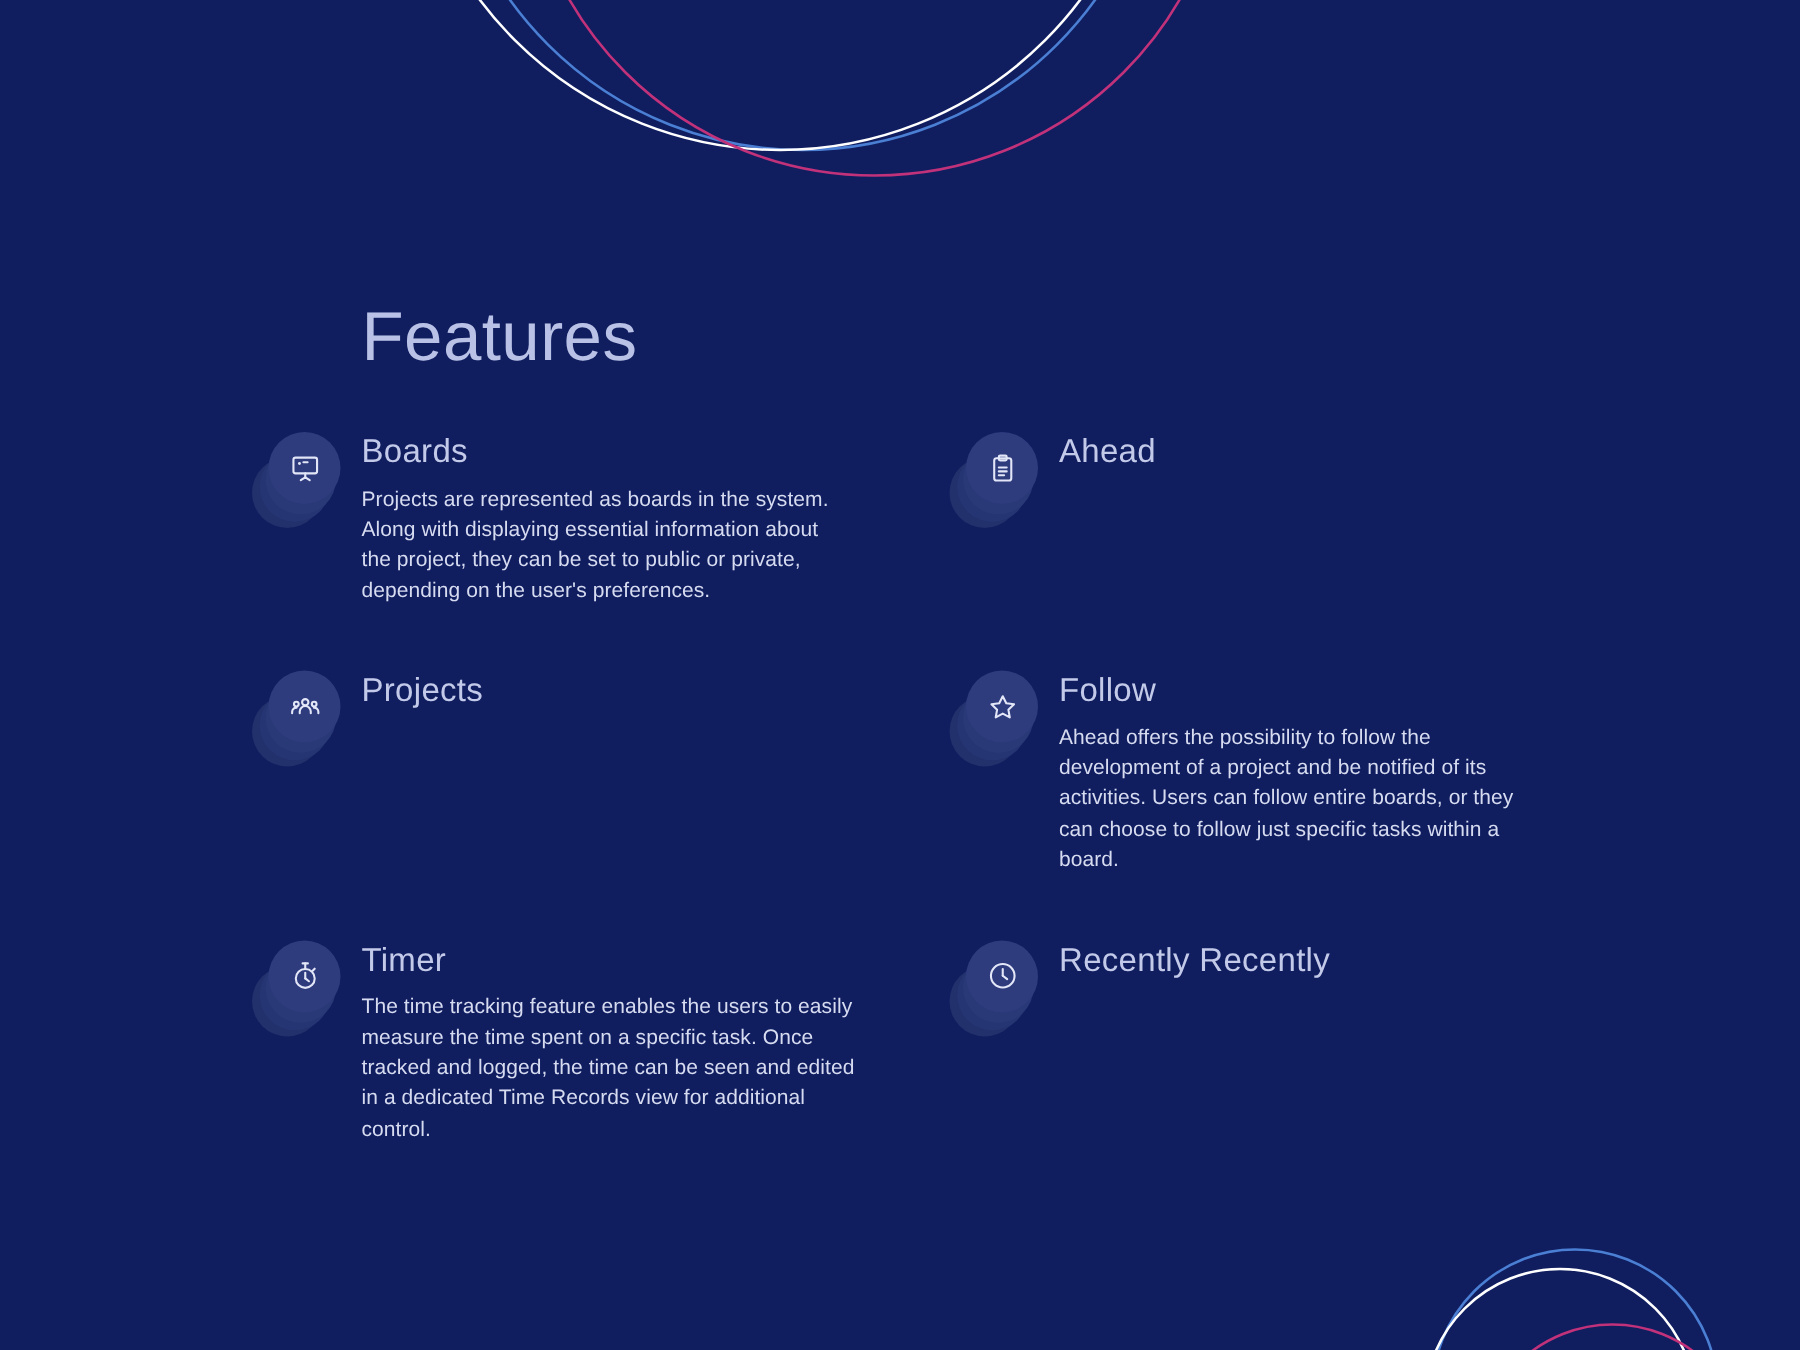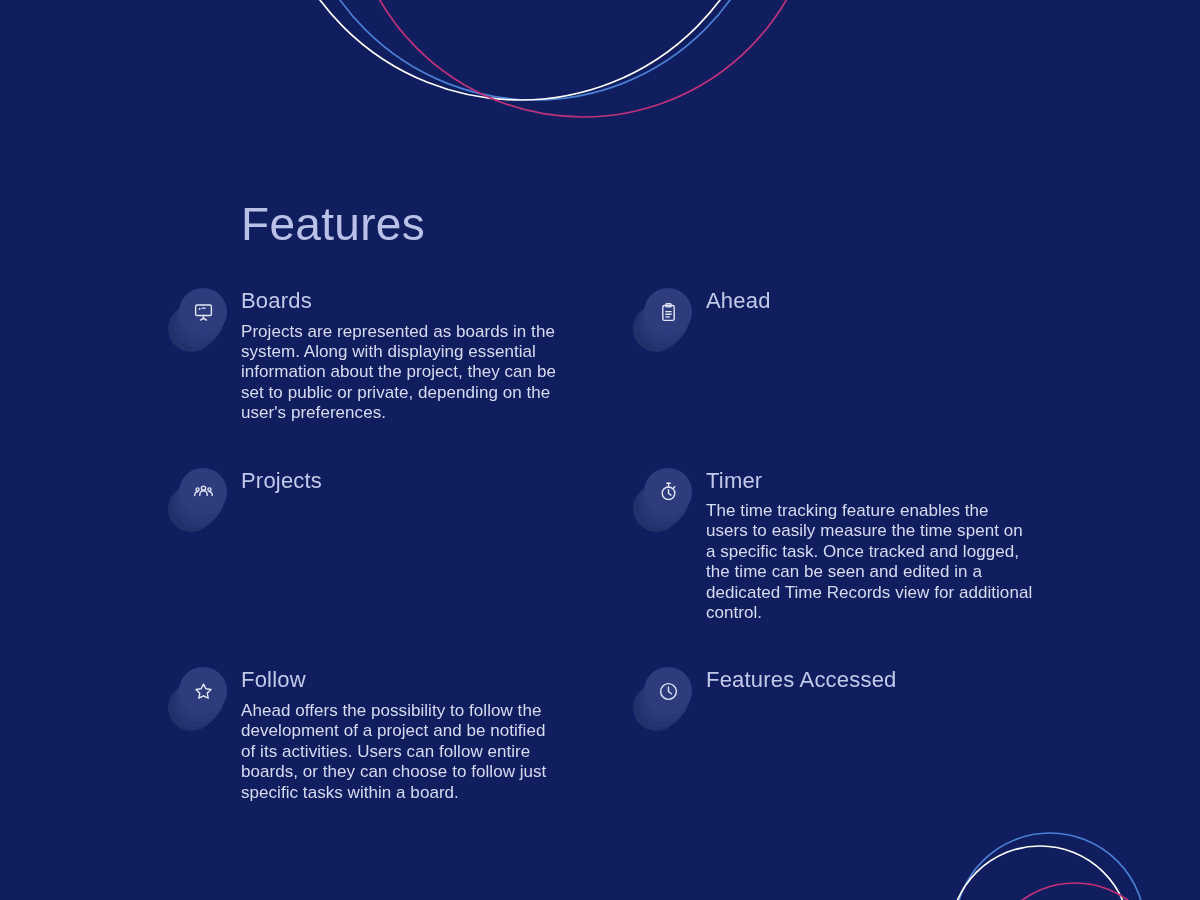"Projects are represented as boards" .feature-desc { font-size: 17px -> 14px }
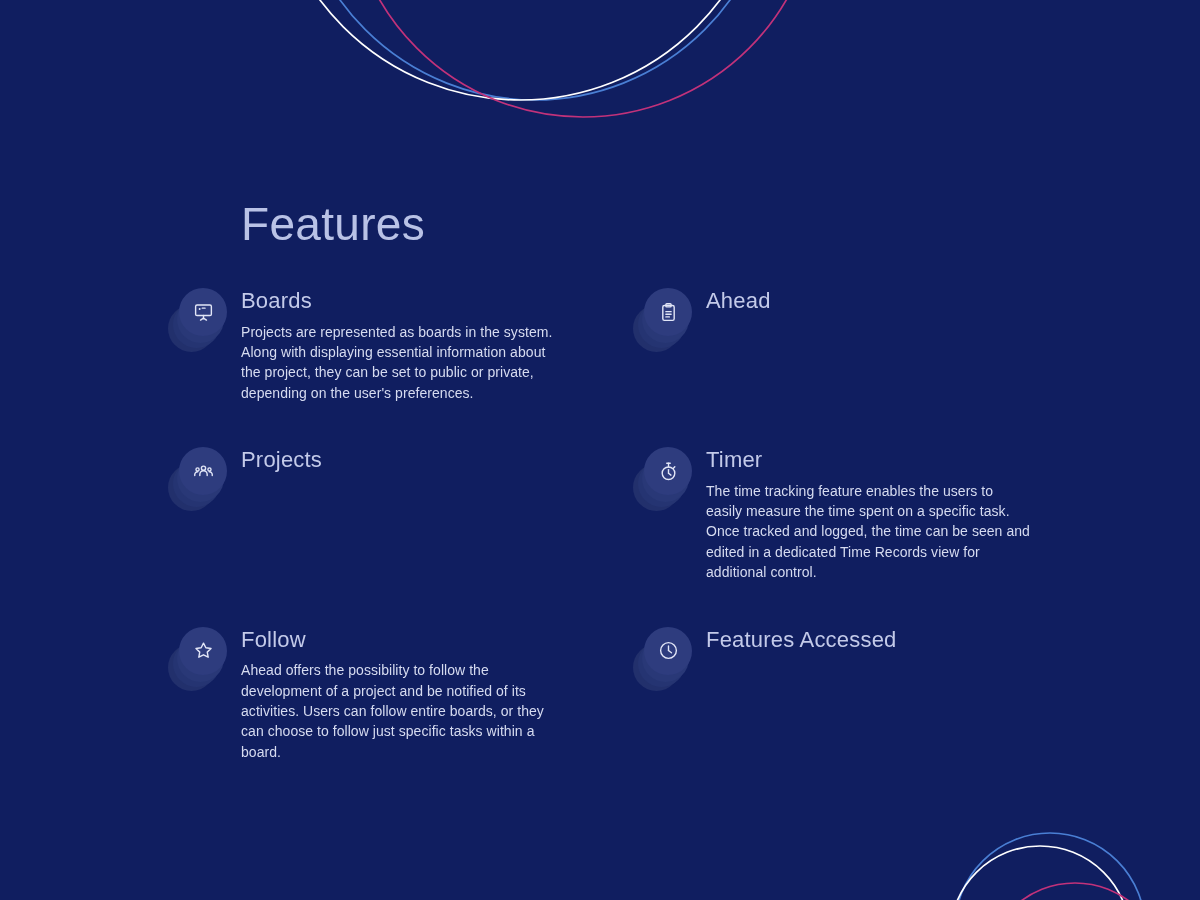"Timer" div.feature { order: before "Follow" -> after "Follow" }
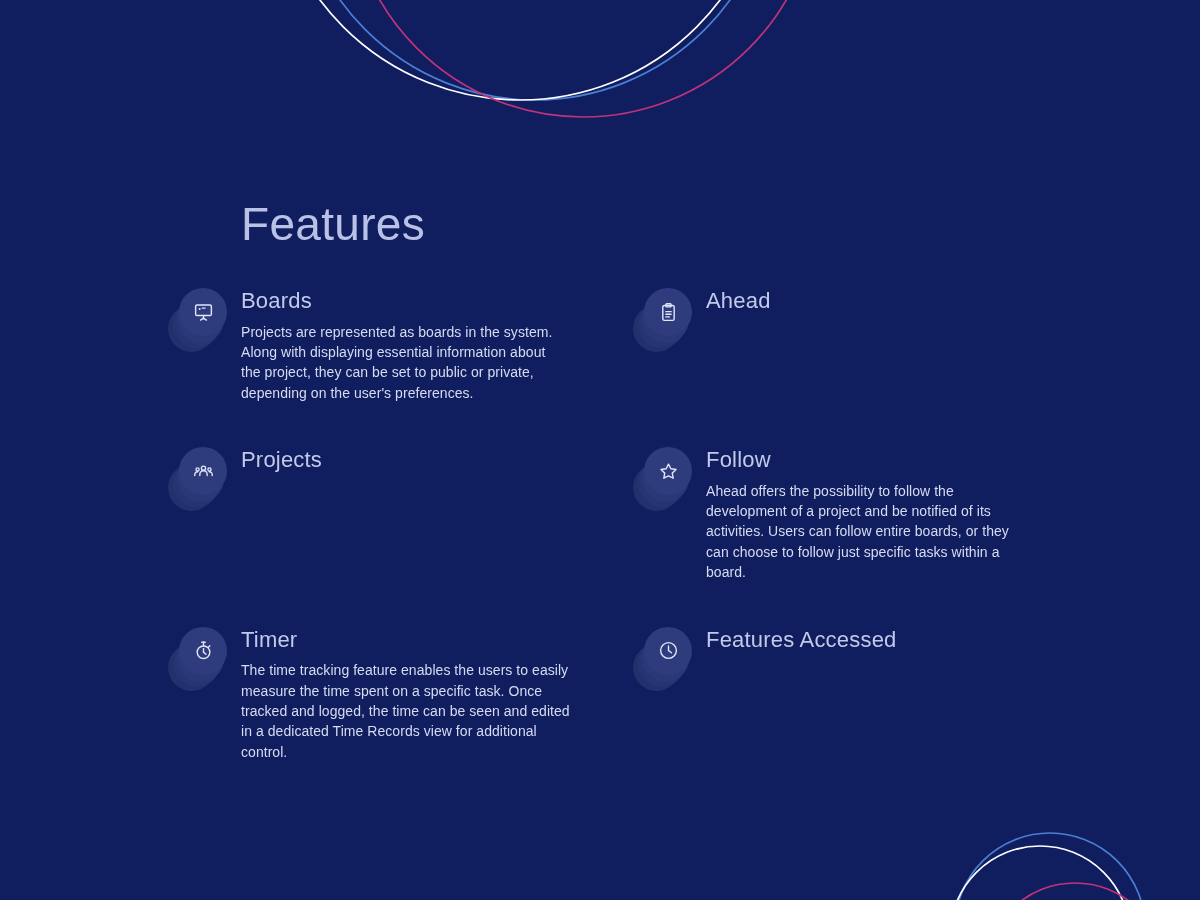"Features Accessed" div.feature-title { text: Features Accessed -> Recently Recently }
